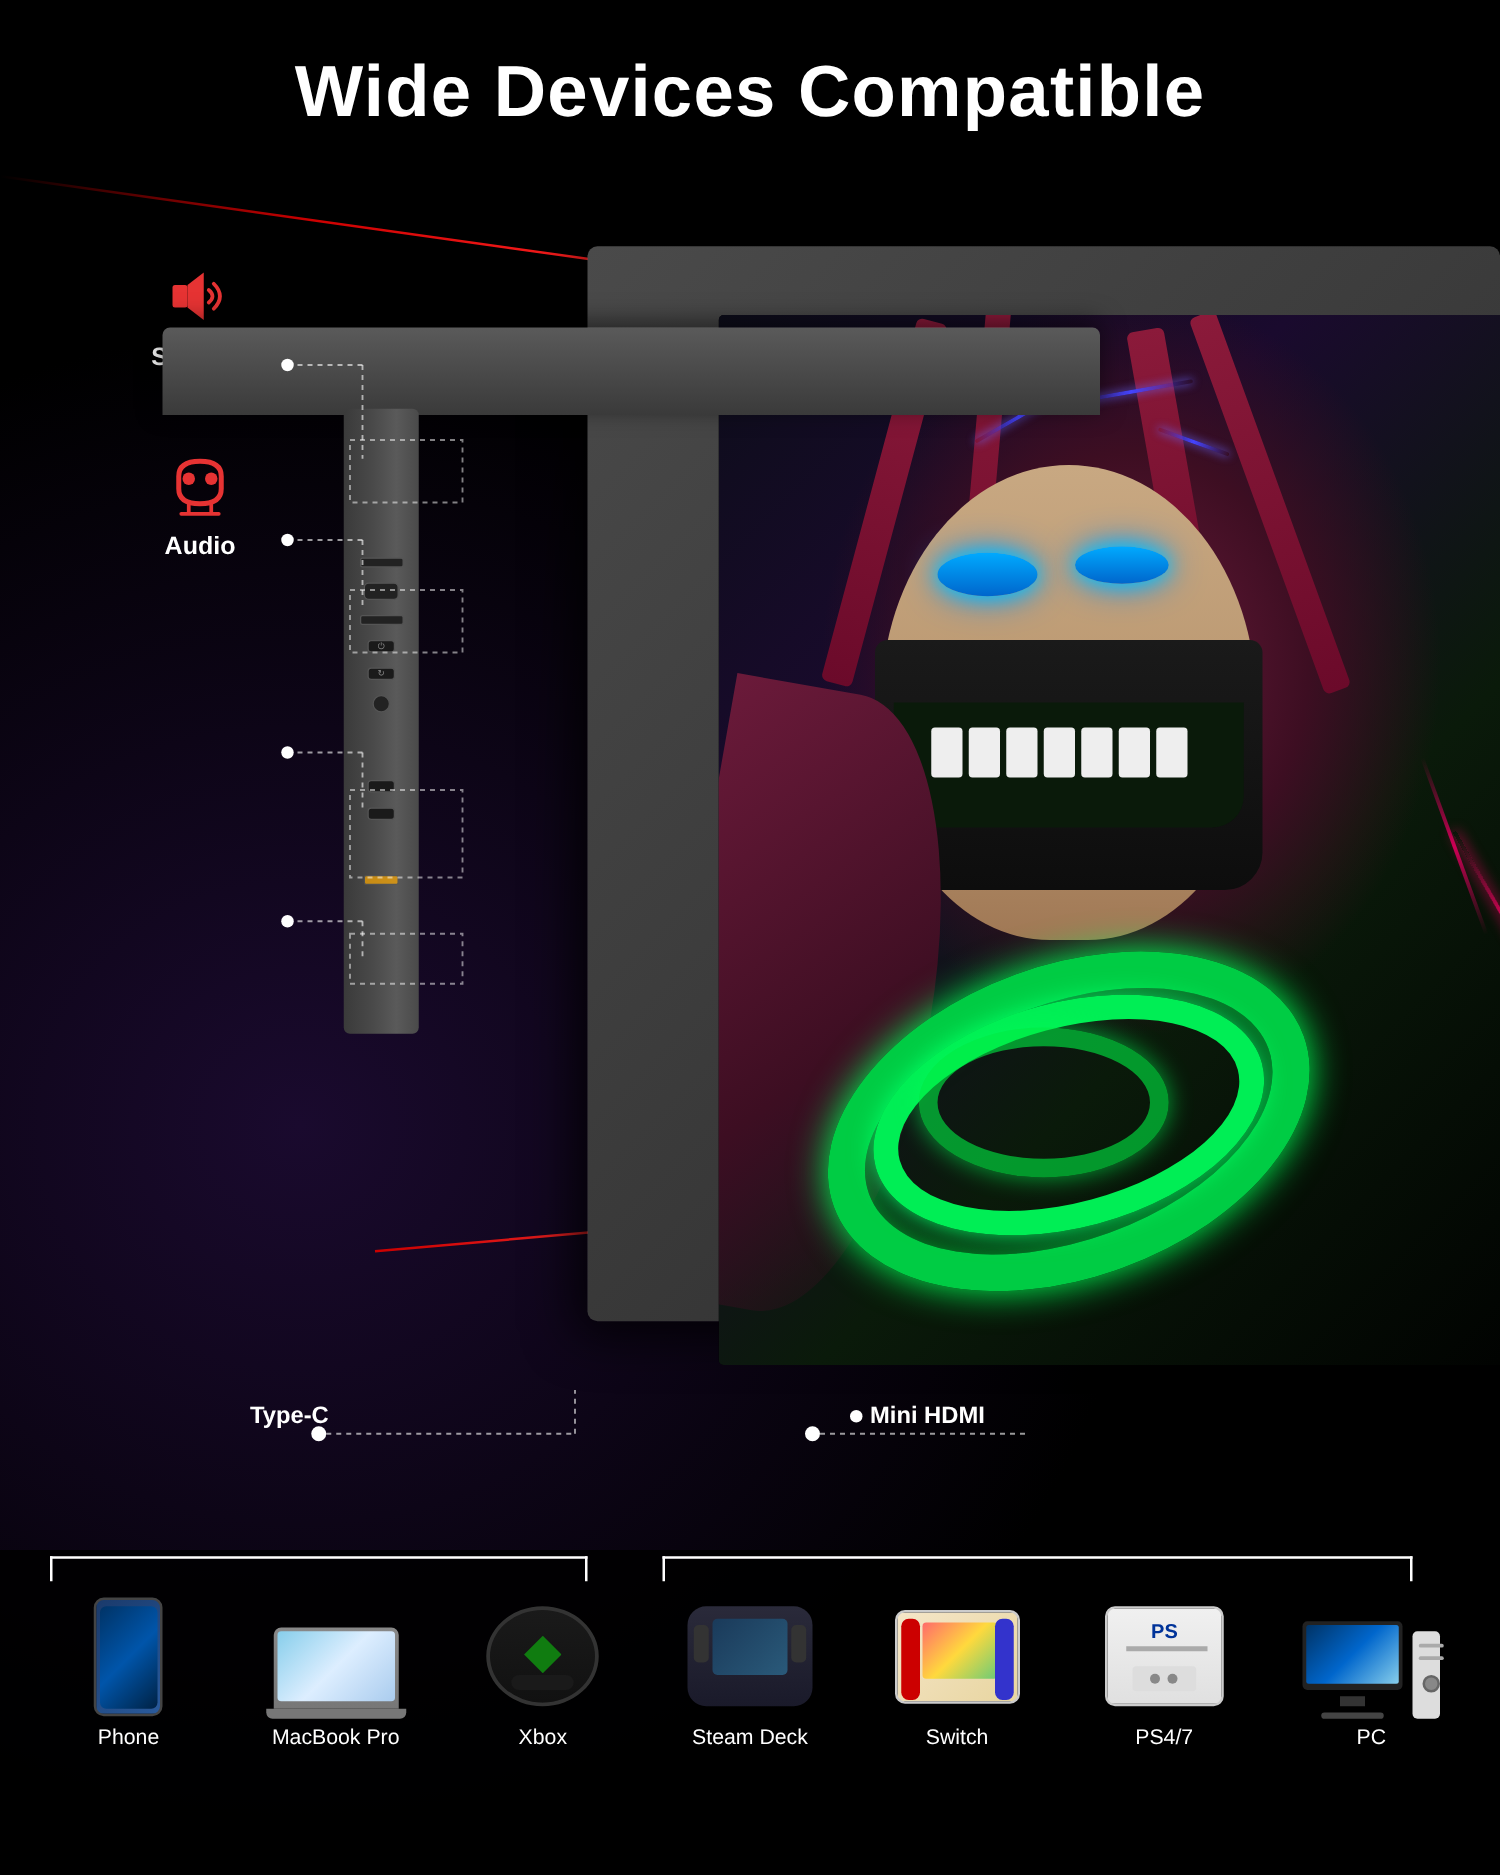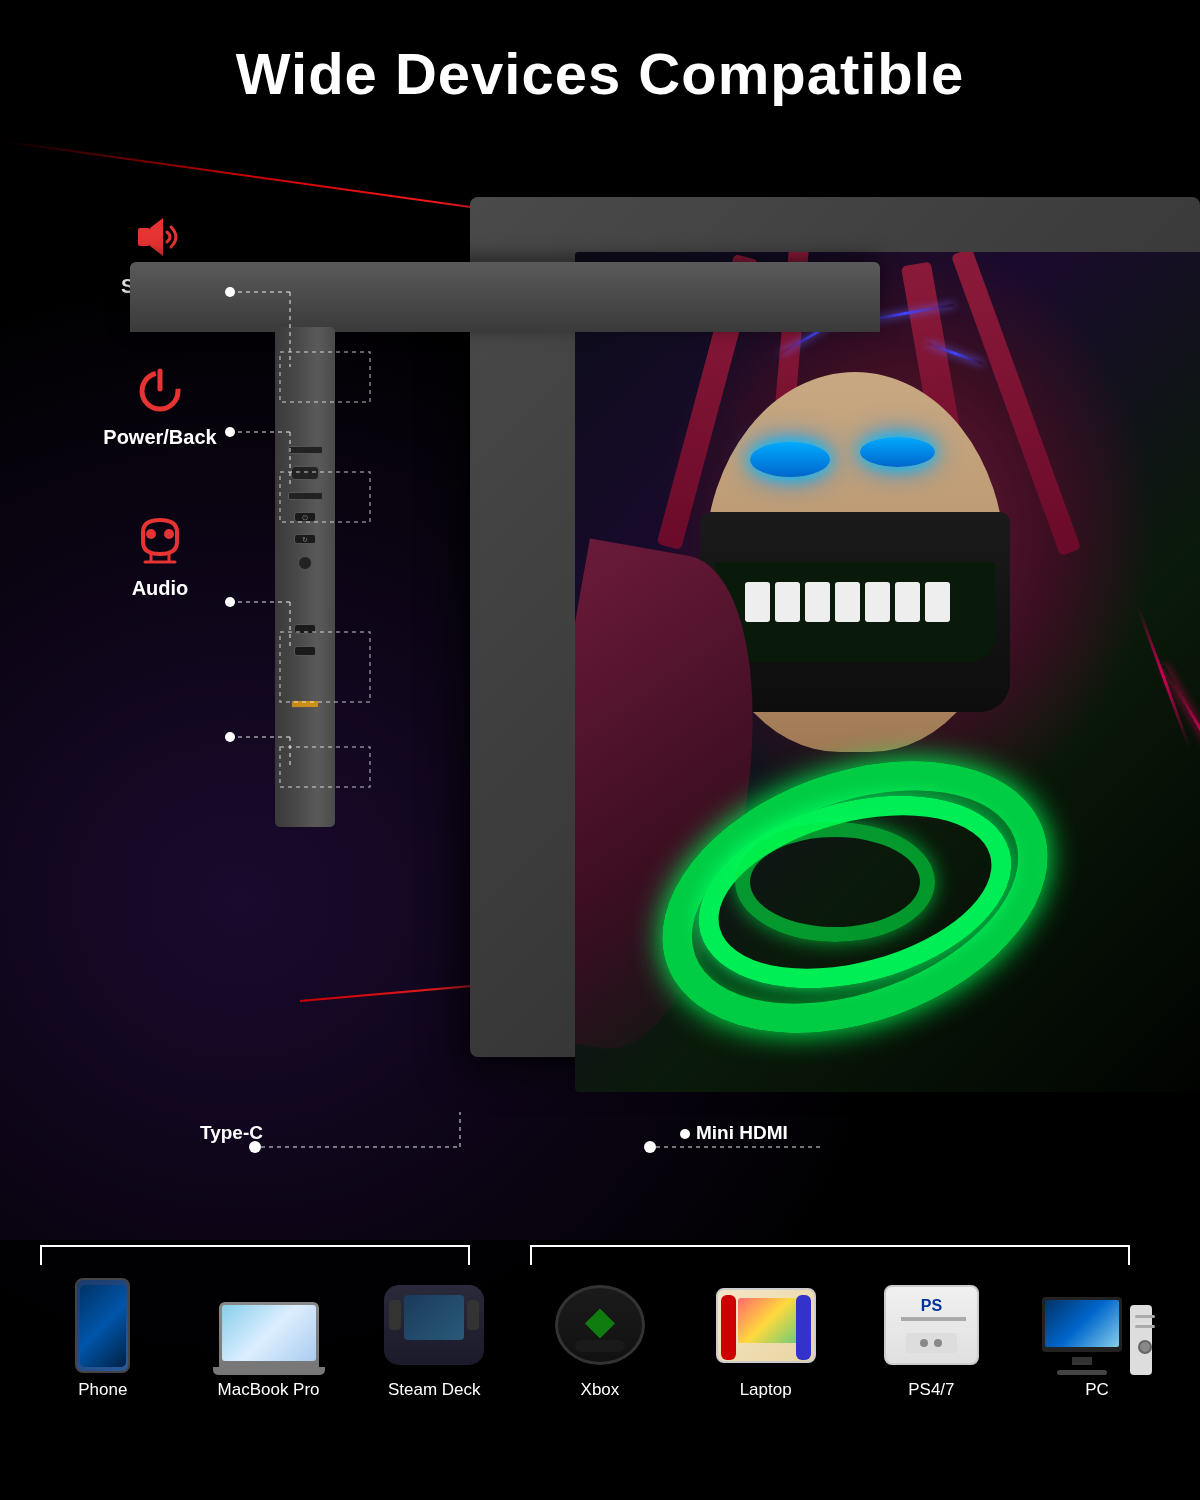"Power/Back" div.label-item { html: <div> <div> <svg> <circle></circle> <line></line> </svg> </div> <div>Power/Back</div> </div> -> none }
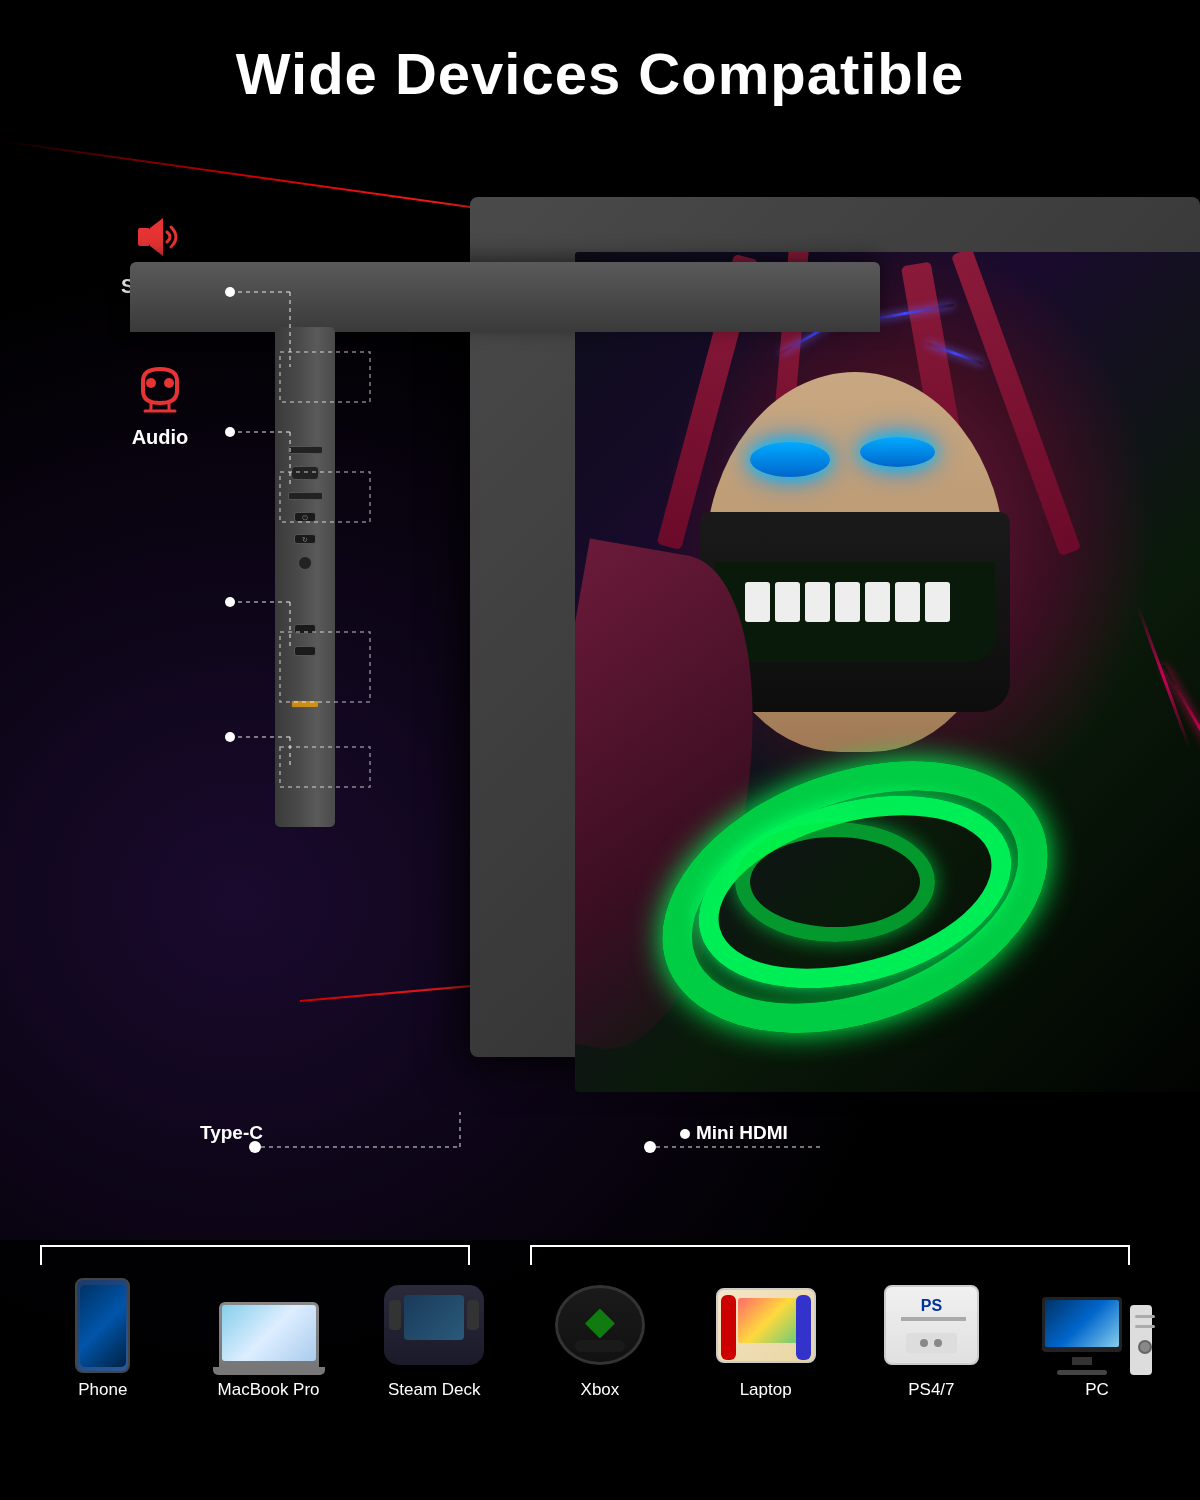"Steam Deck" div.device-item { order: before "Xbox" -> after "Xbox" }
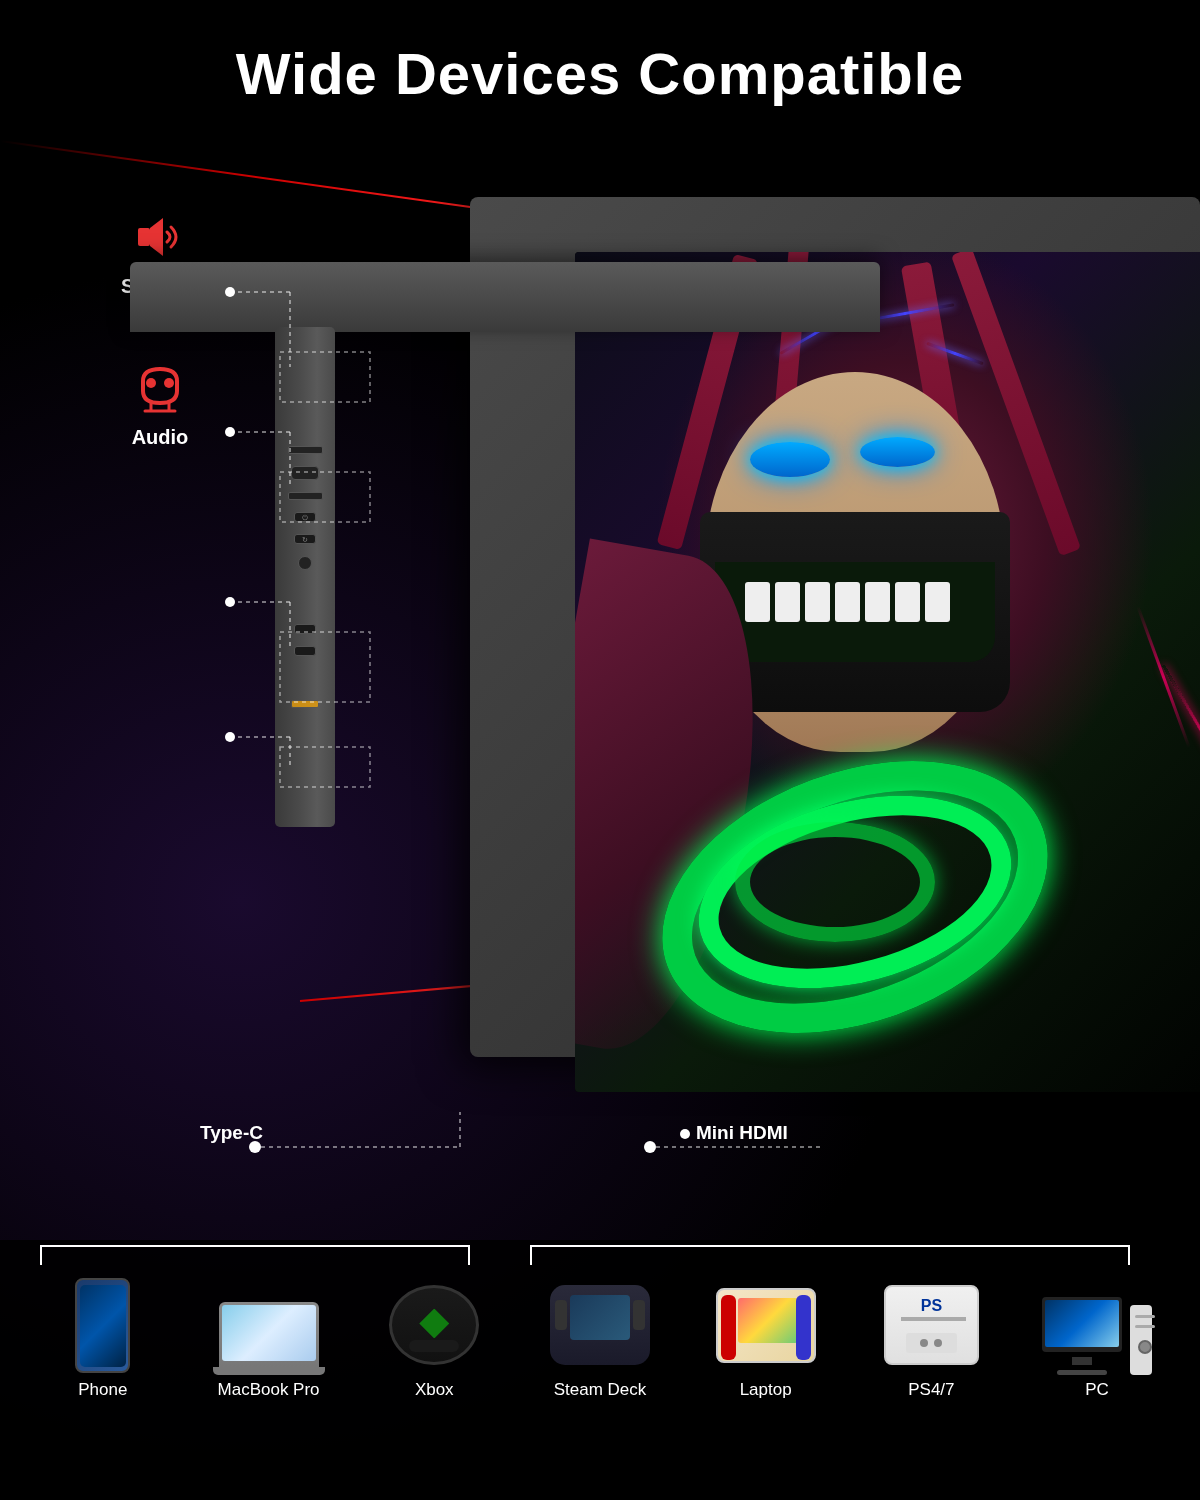"Laptop" div.device-label { text: Laptop -> Switch }
